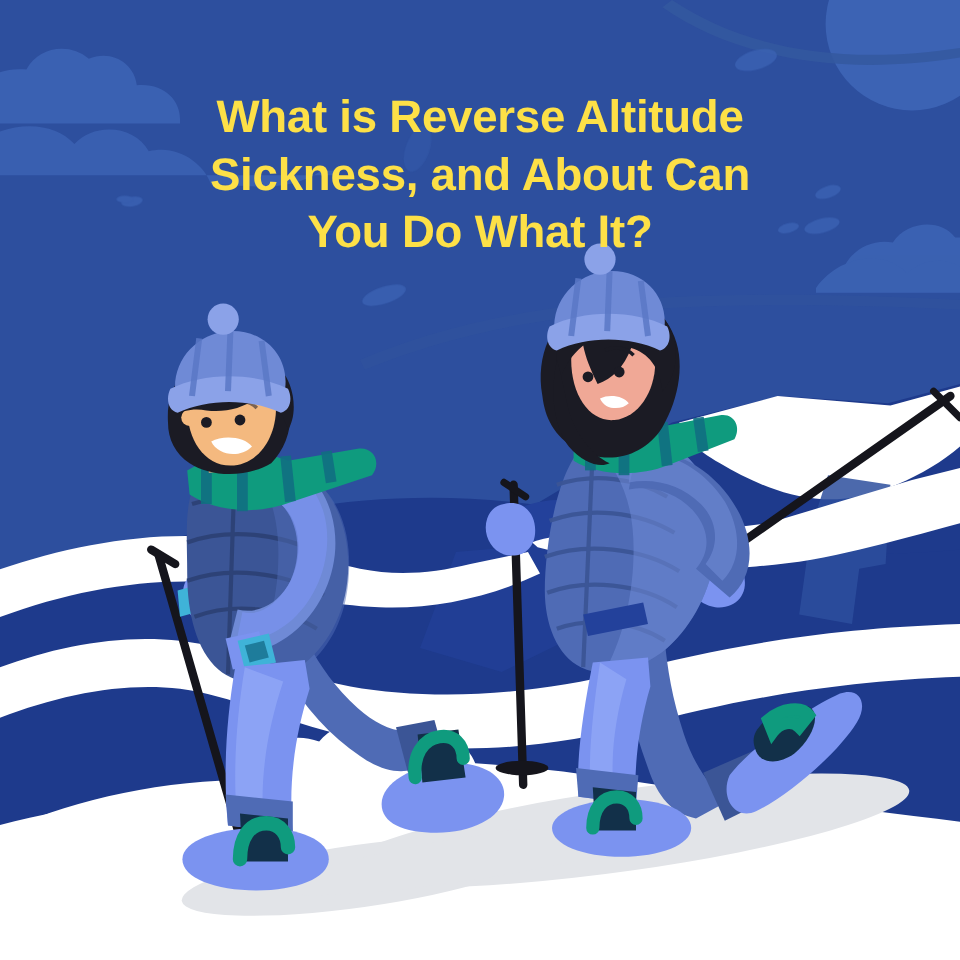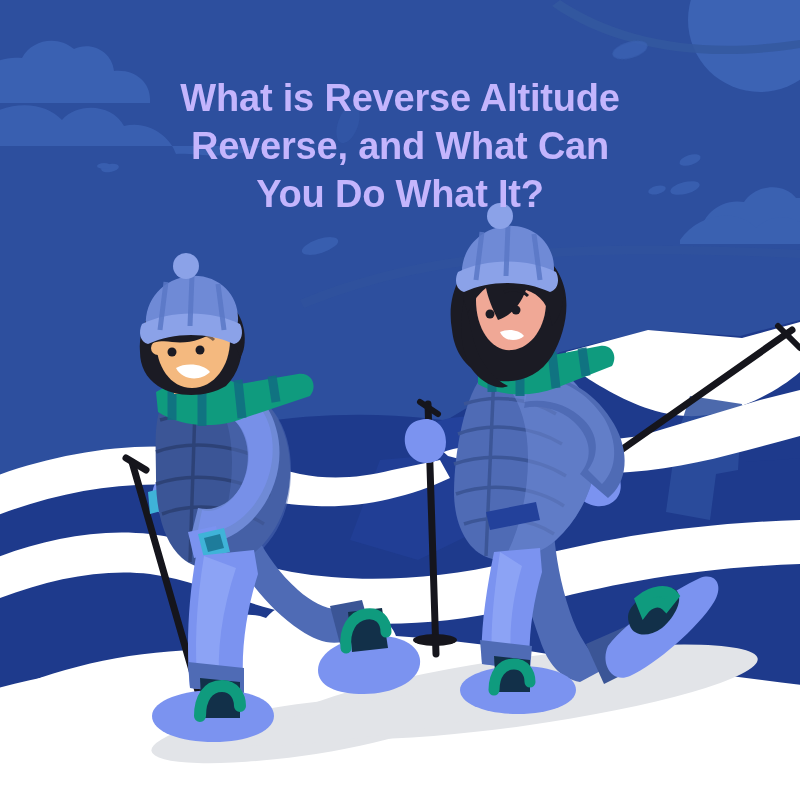"What is Reverse Altitude" #title-block .line { color: #c4b5fd -> #fde047 }
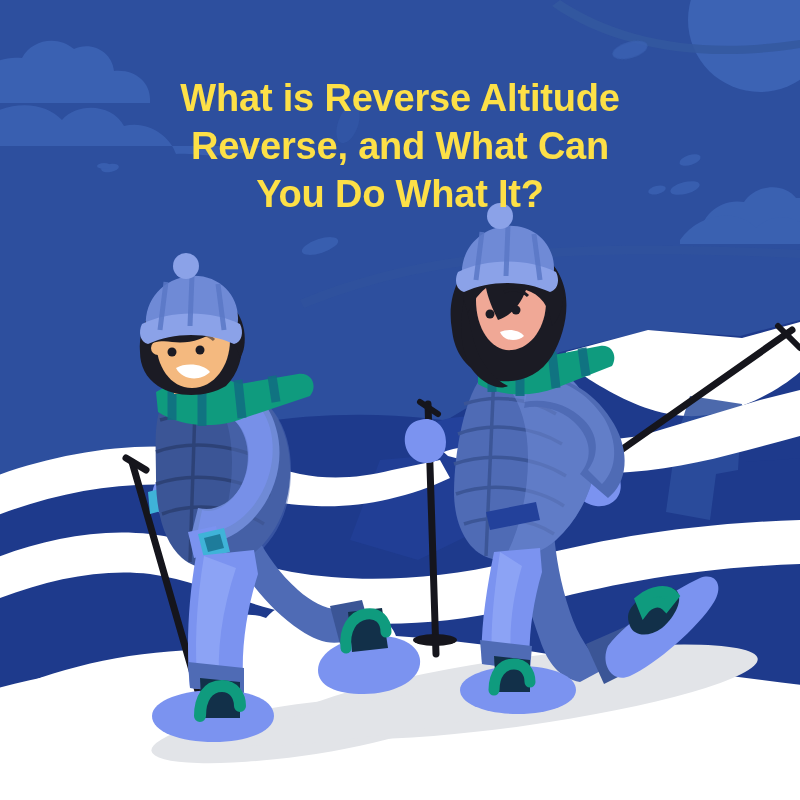"Reverse, and What Can" span.line { text: Reverse, and What -> Sickness, and About }
